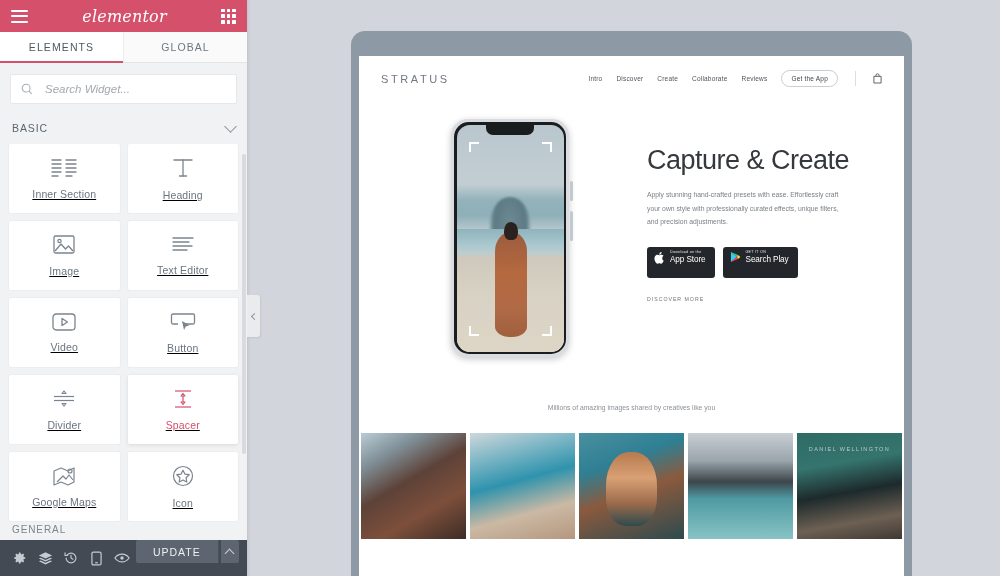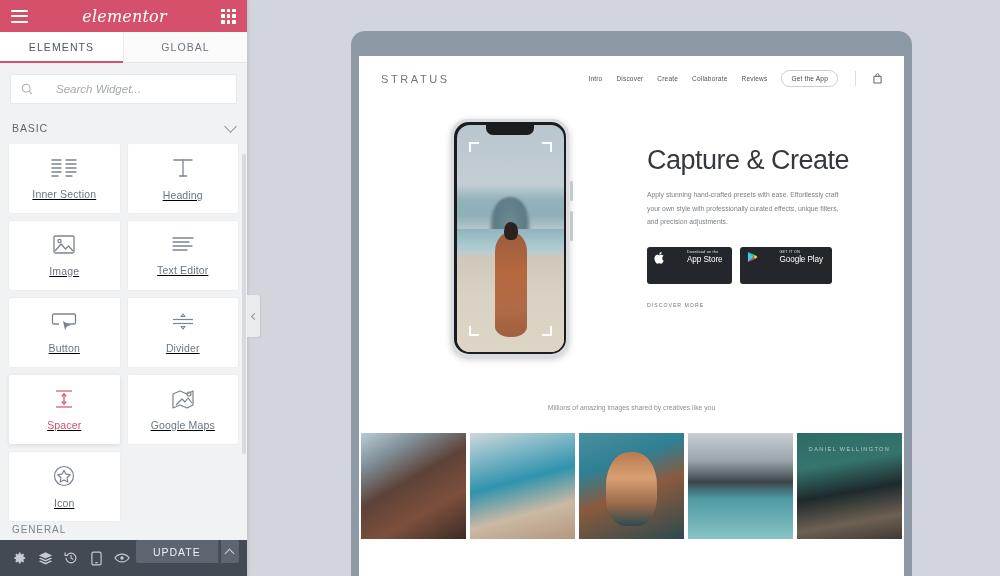"Search Widget..." .search-box { gap: 23px -> 12px }
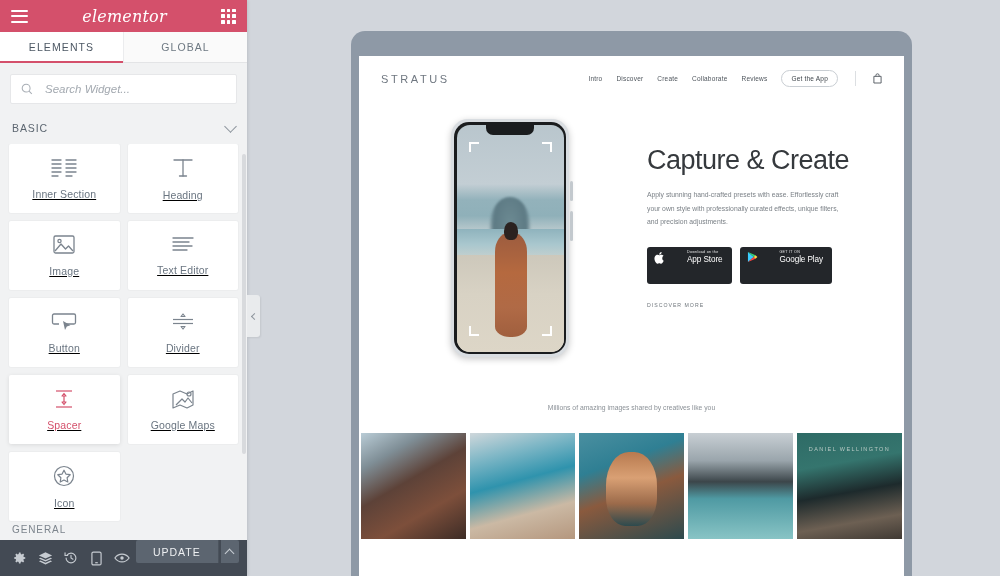"App Store" .badge { gap: 22px -> 5px; padding: 4px 9px 20px 7px -> 4px 9px 14px 7px }
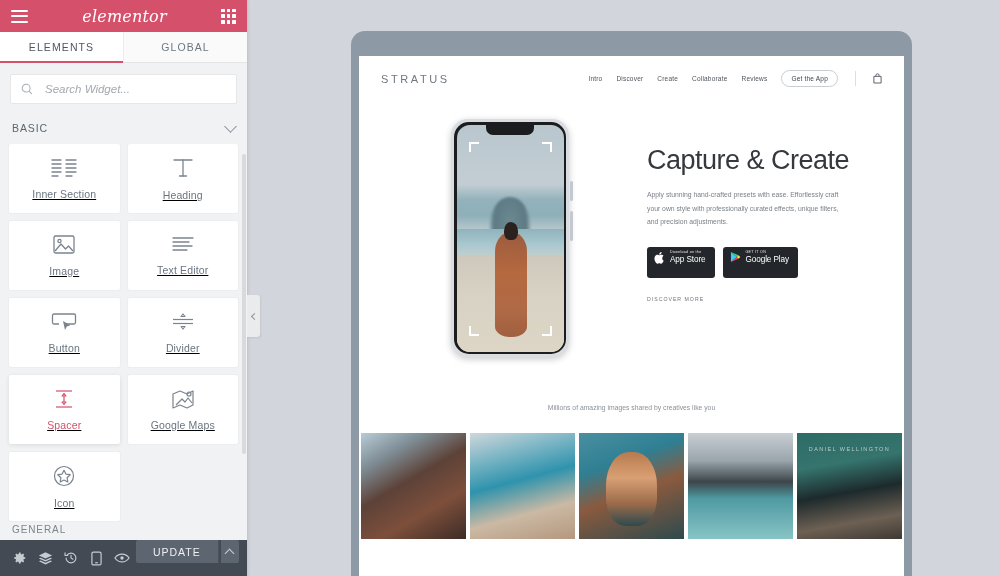"Google Play" span.badge-lg { text: Google -> Search }
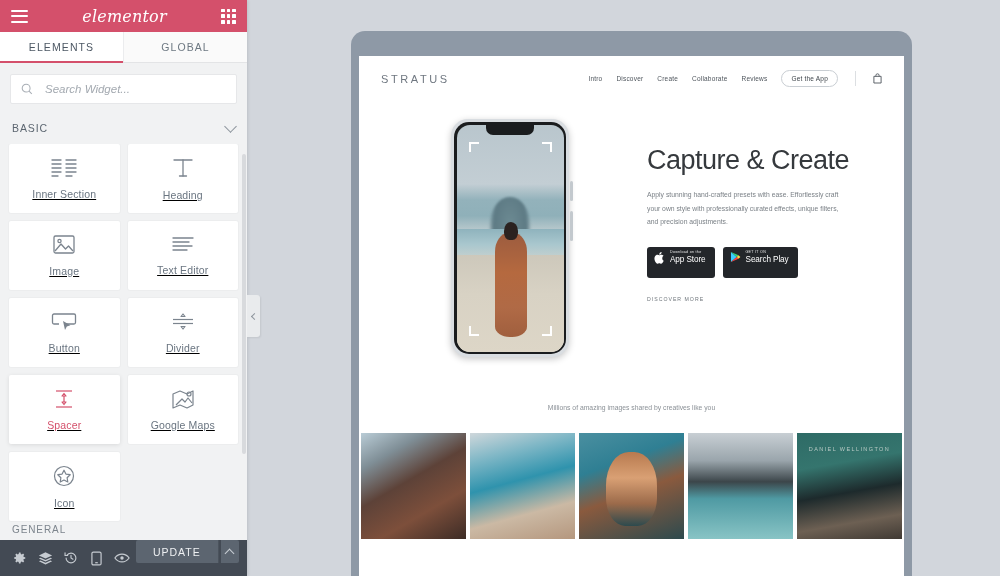"Video" div.widget { html: none -> <div> <svg> <rect></rect> <path></path> </svg> <span>Video</span> </div> }
